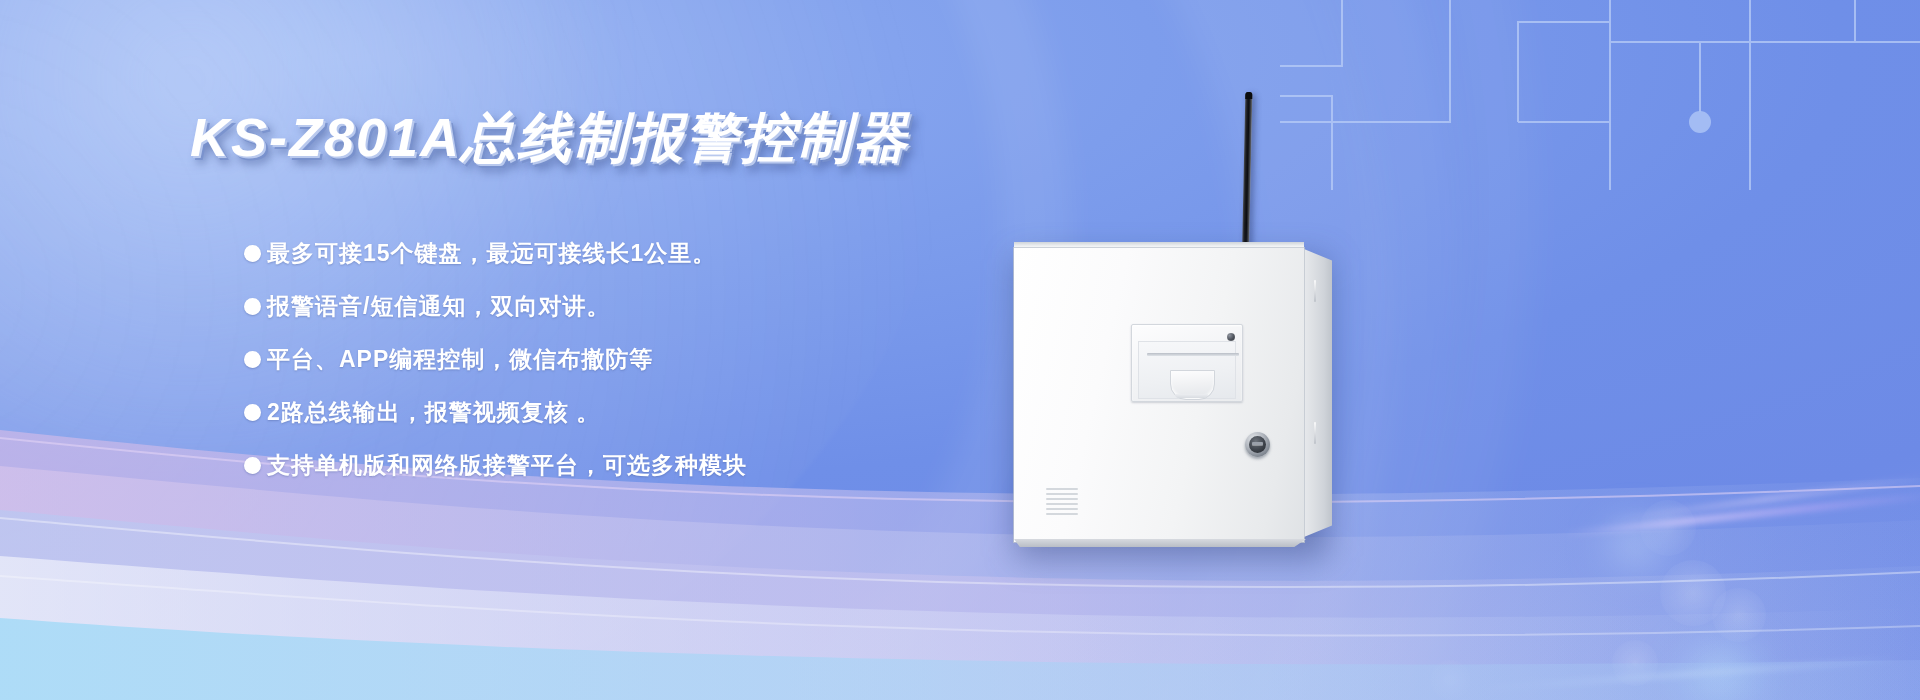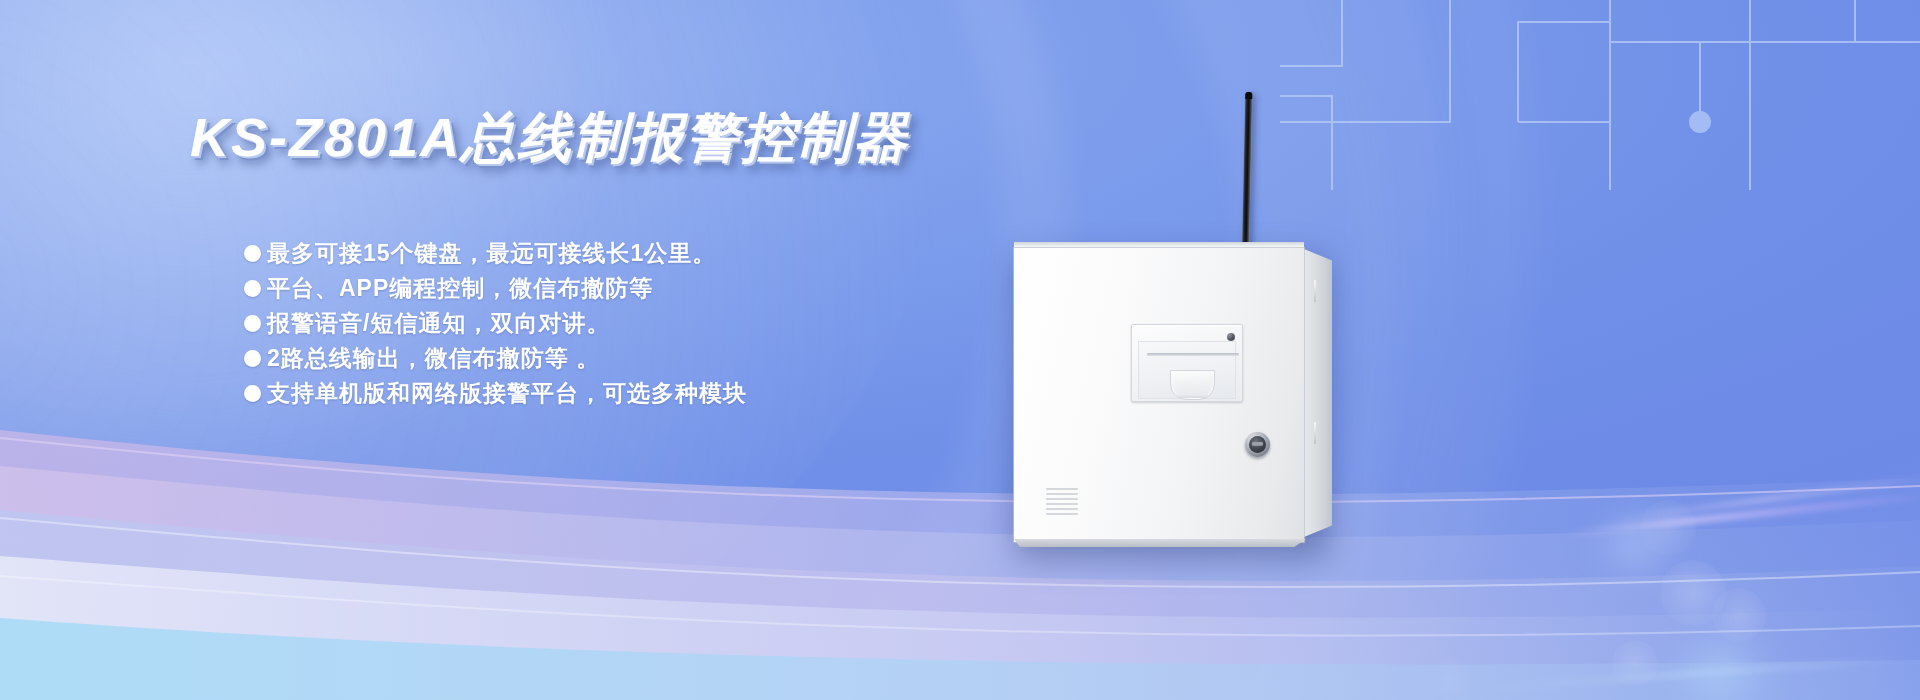"最多可接15个键盘，最远可接线长1公里。" #features { gap: 4px -> 22px }
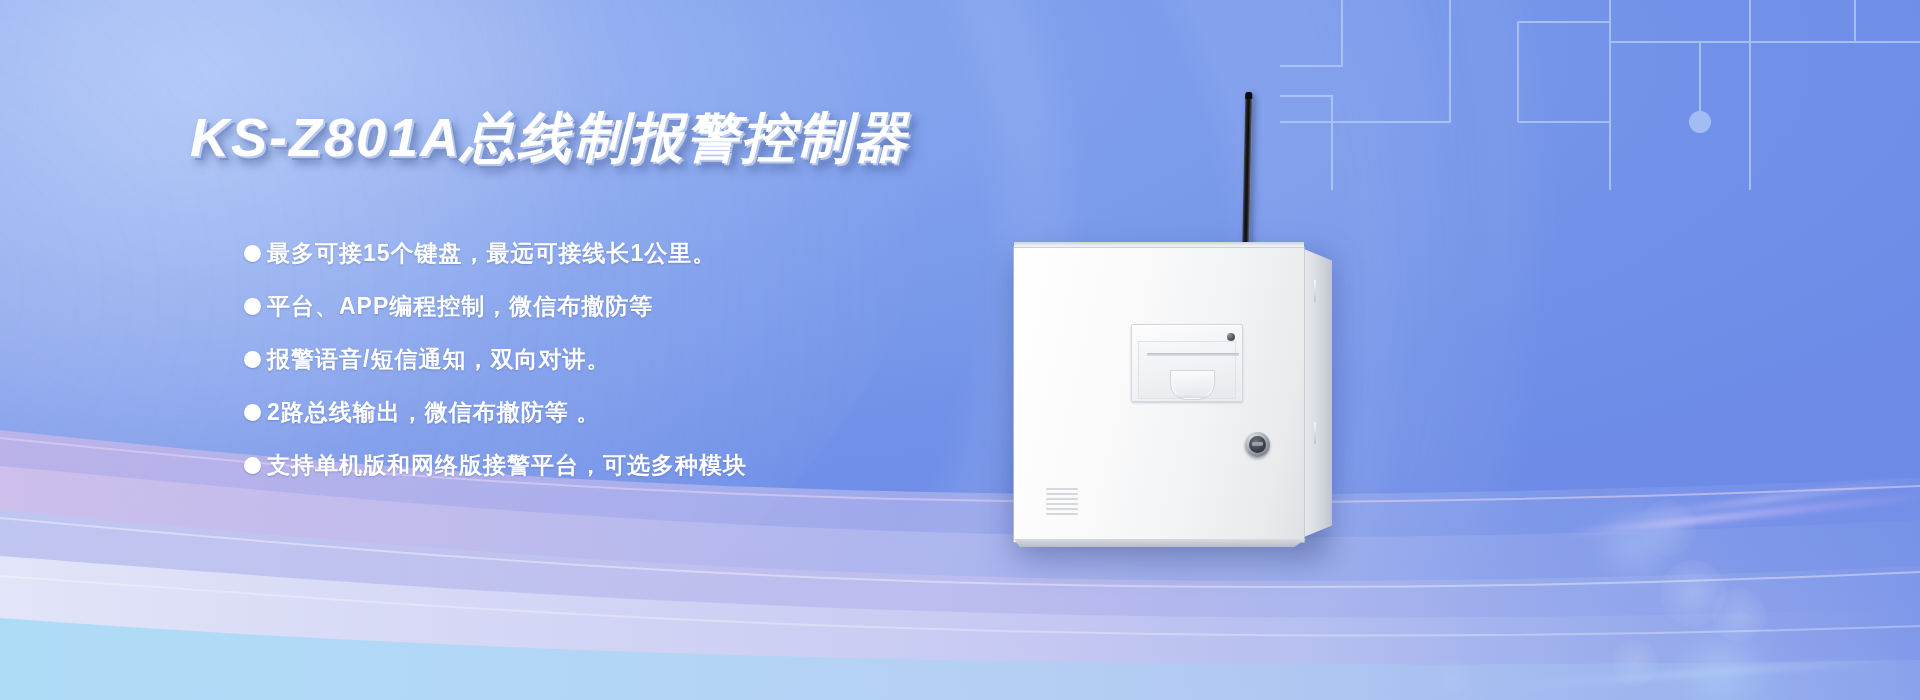"平台、APP编程控制，微信布撤防等" div.feature { order: before "报警语音/短信通知，双向对讲。" -> after "报警语音/短信通知，双向对讲。" }
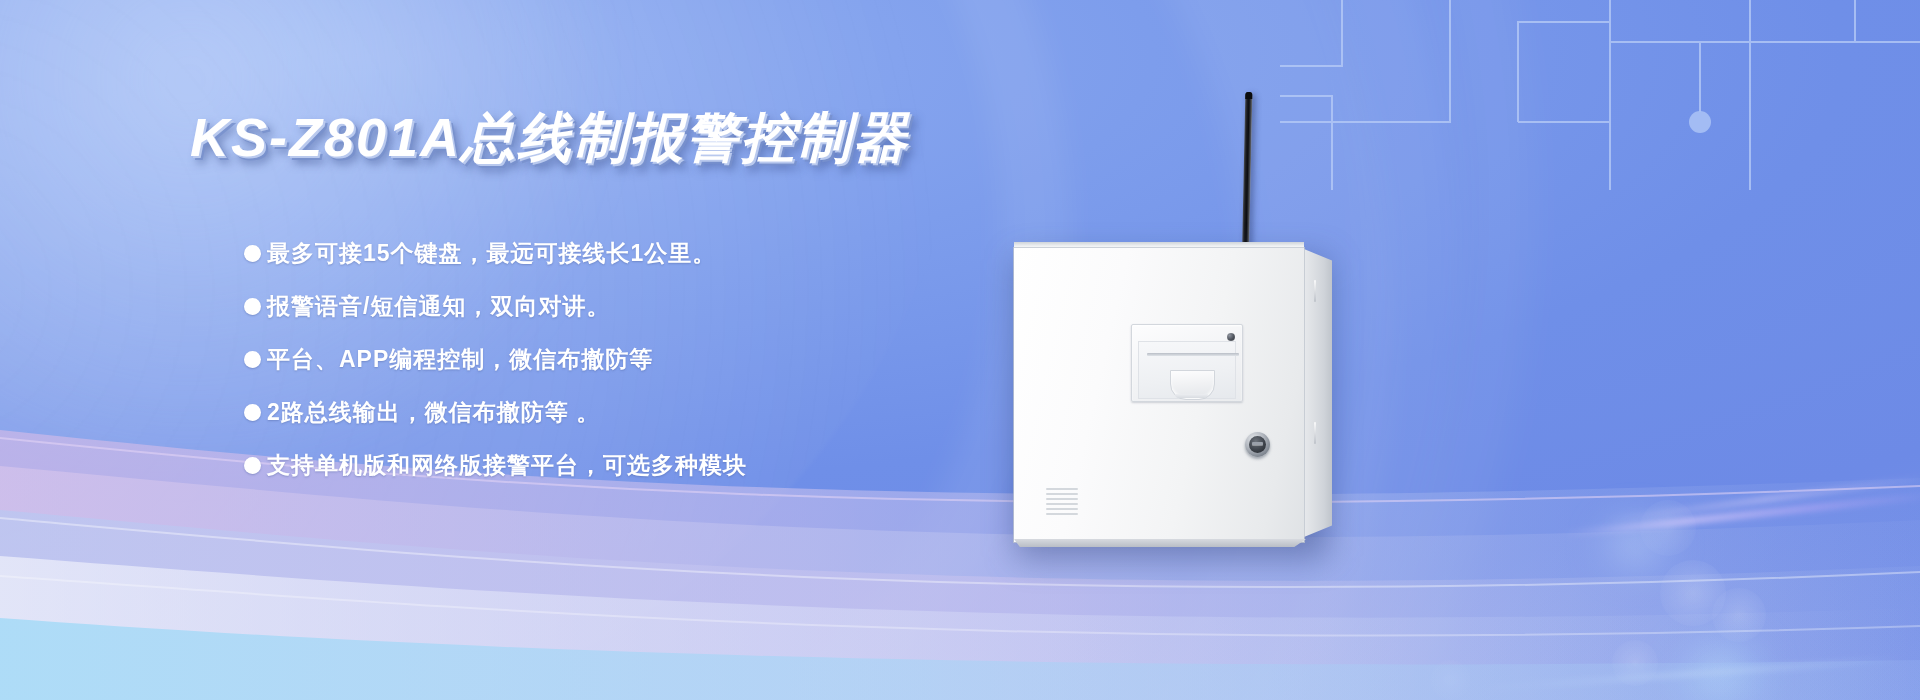"2路总线输出，微信布撤防等 。" span { text: 微信布撤防等 -> 报警视频复核 }
